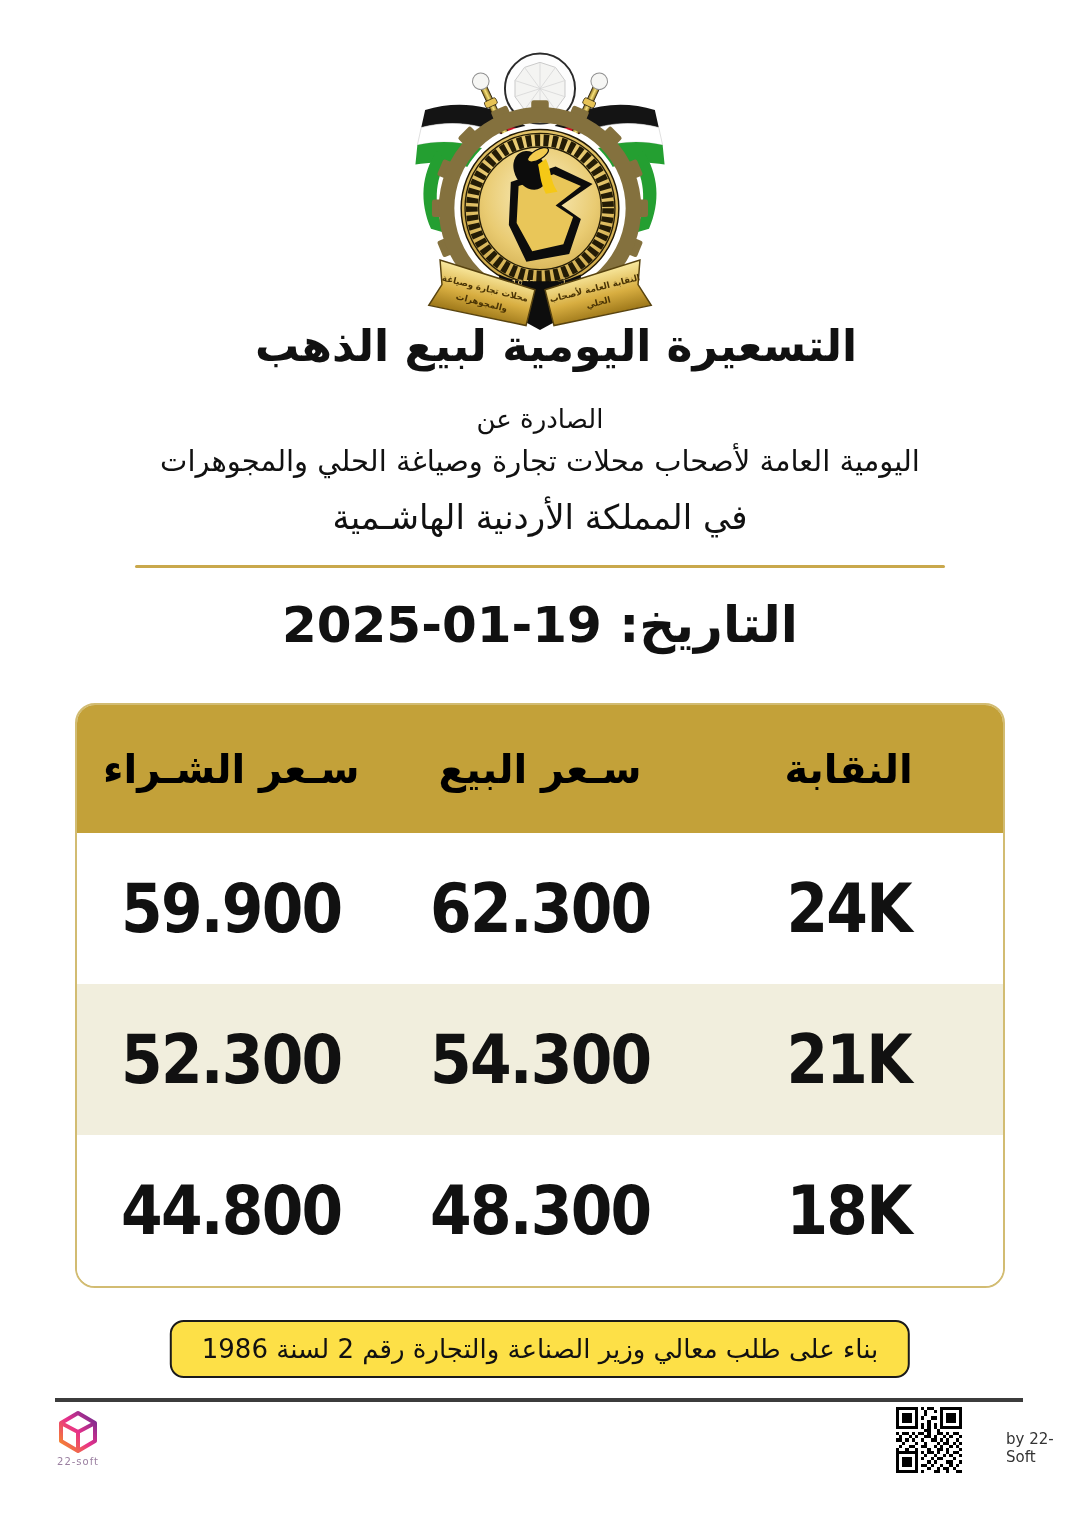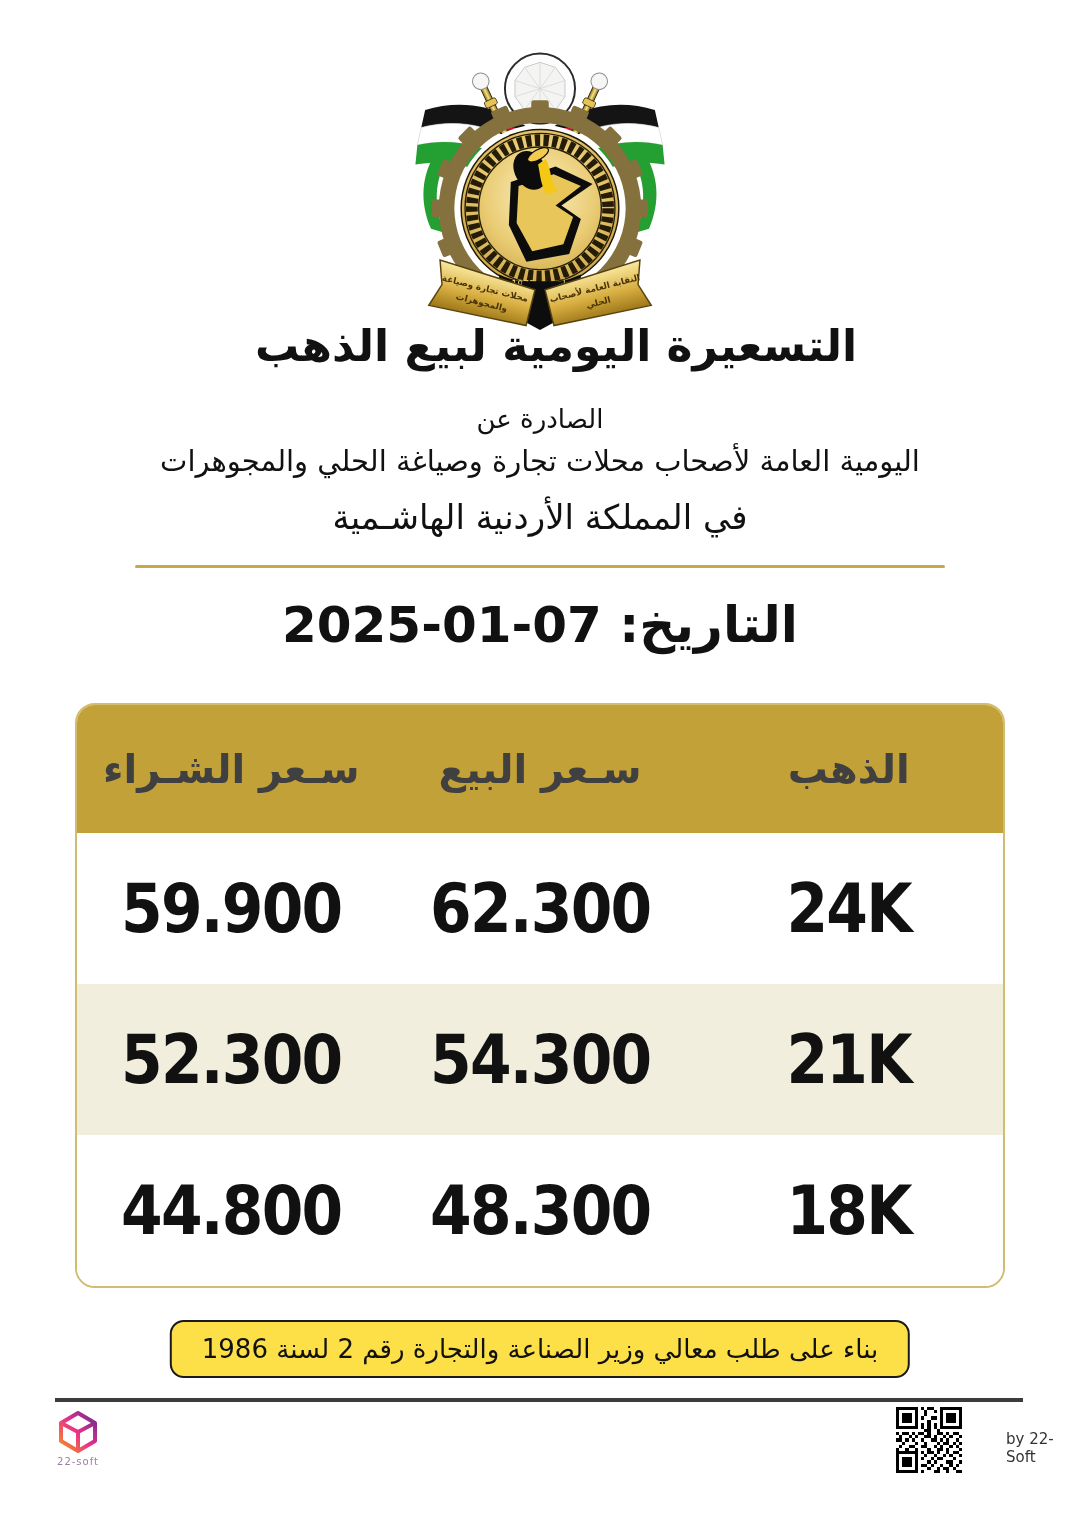"التاريخ: 07-01-2025" div.abs { text: 07-01-2025 -> 19-01-2025 }
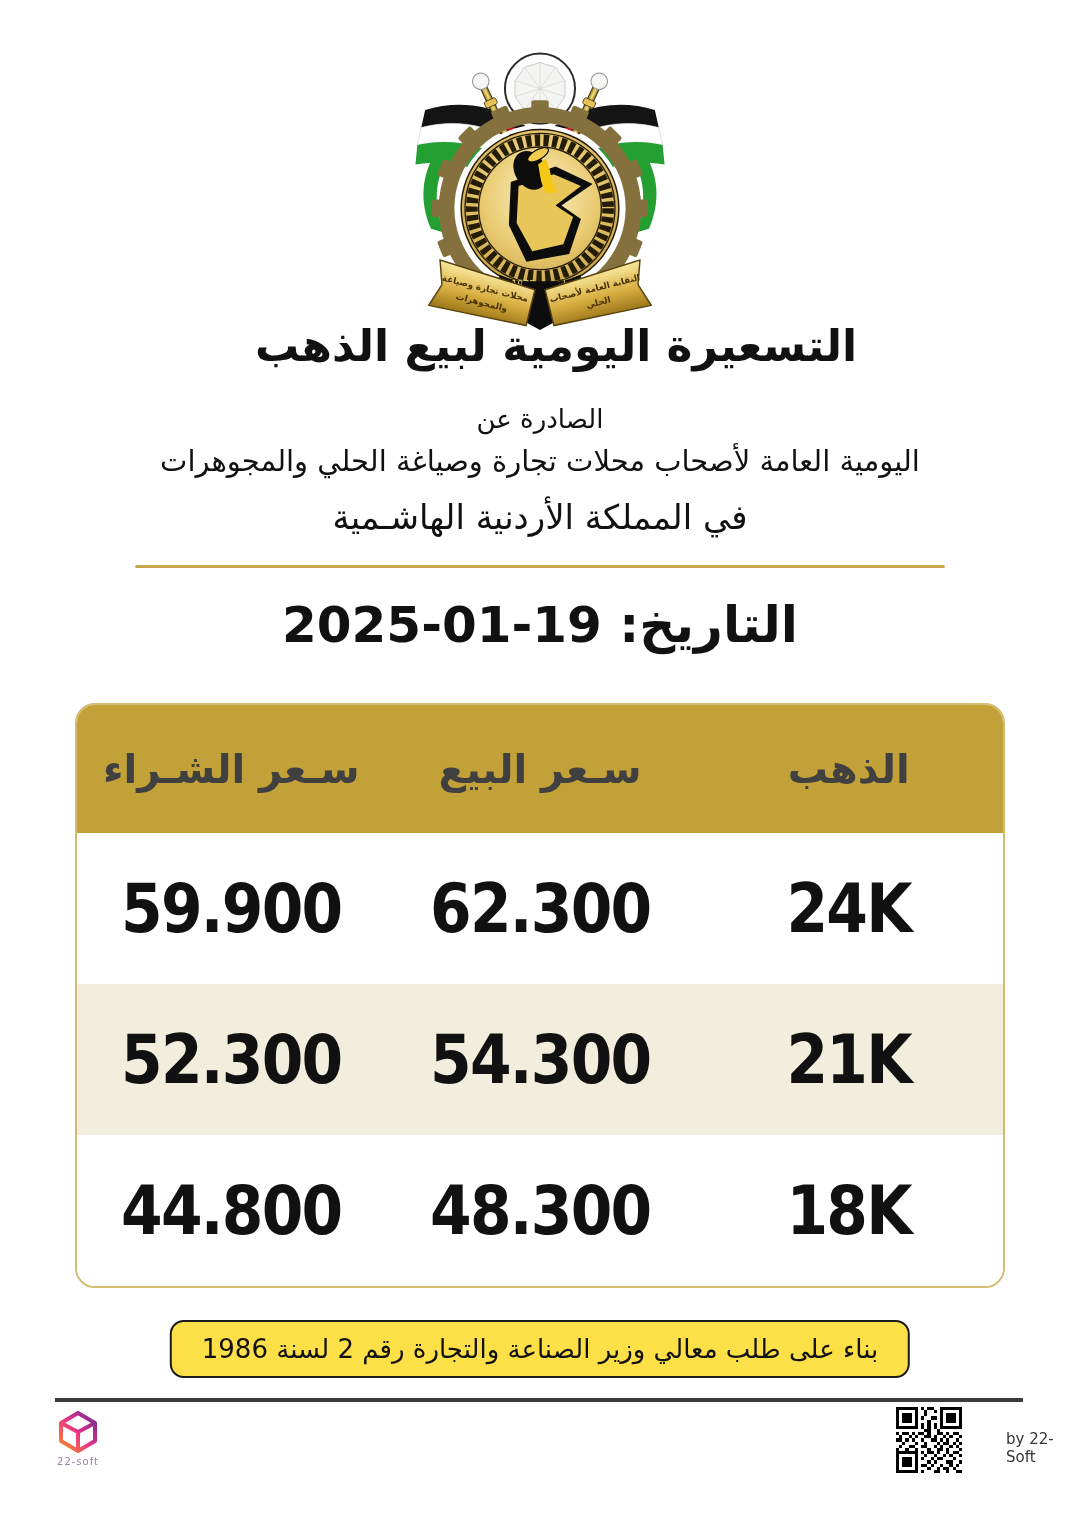"سـعر الشـراء" .pt-header .cell { color: #404040 -> #000000 }
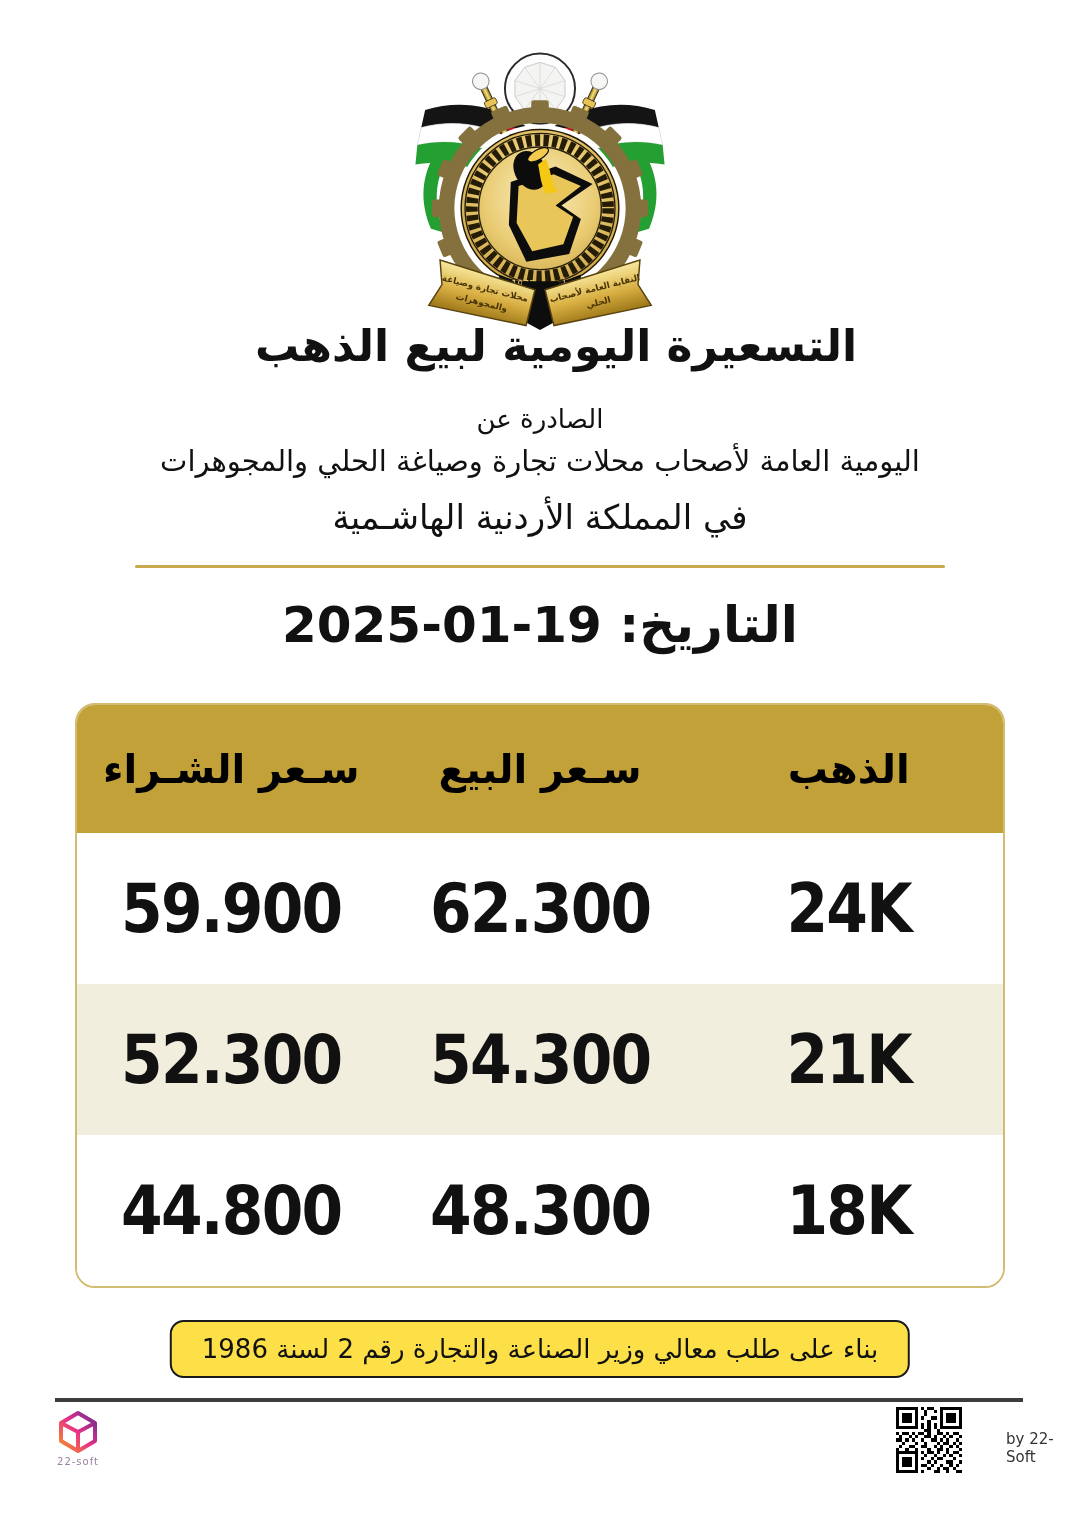"الذهب" div.cell { text: الذهب -> النقابة }
